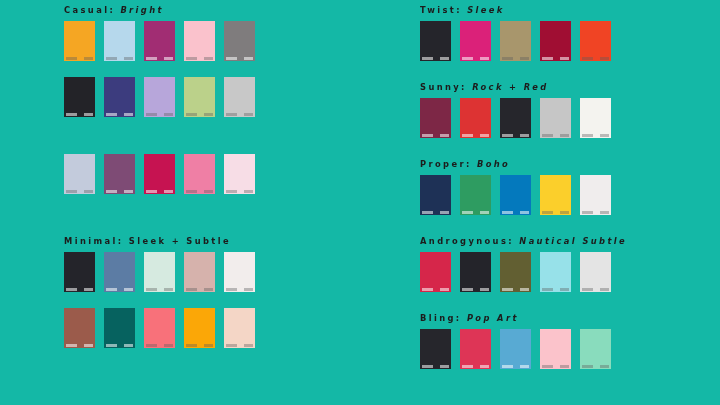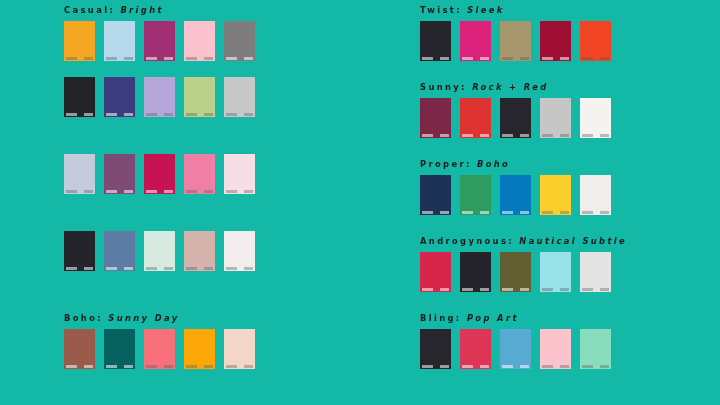"Minimal: Sleek + Subtle" div.group-title { html: none -> <div><span>Minimal:</span> <span>Sleek + Subtle</span></div> }
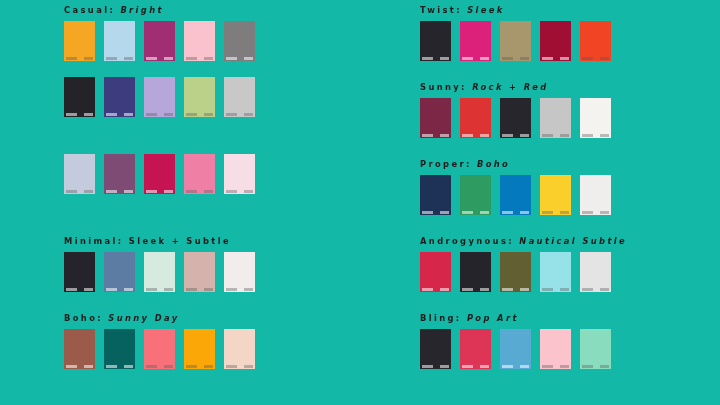"Boho: Sunny Day" div.group-title { html: <div><span>Boho:</span> <span>Sunny Day</span></div> -> none }
